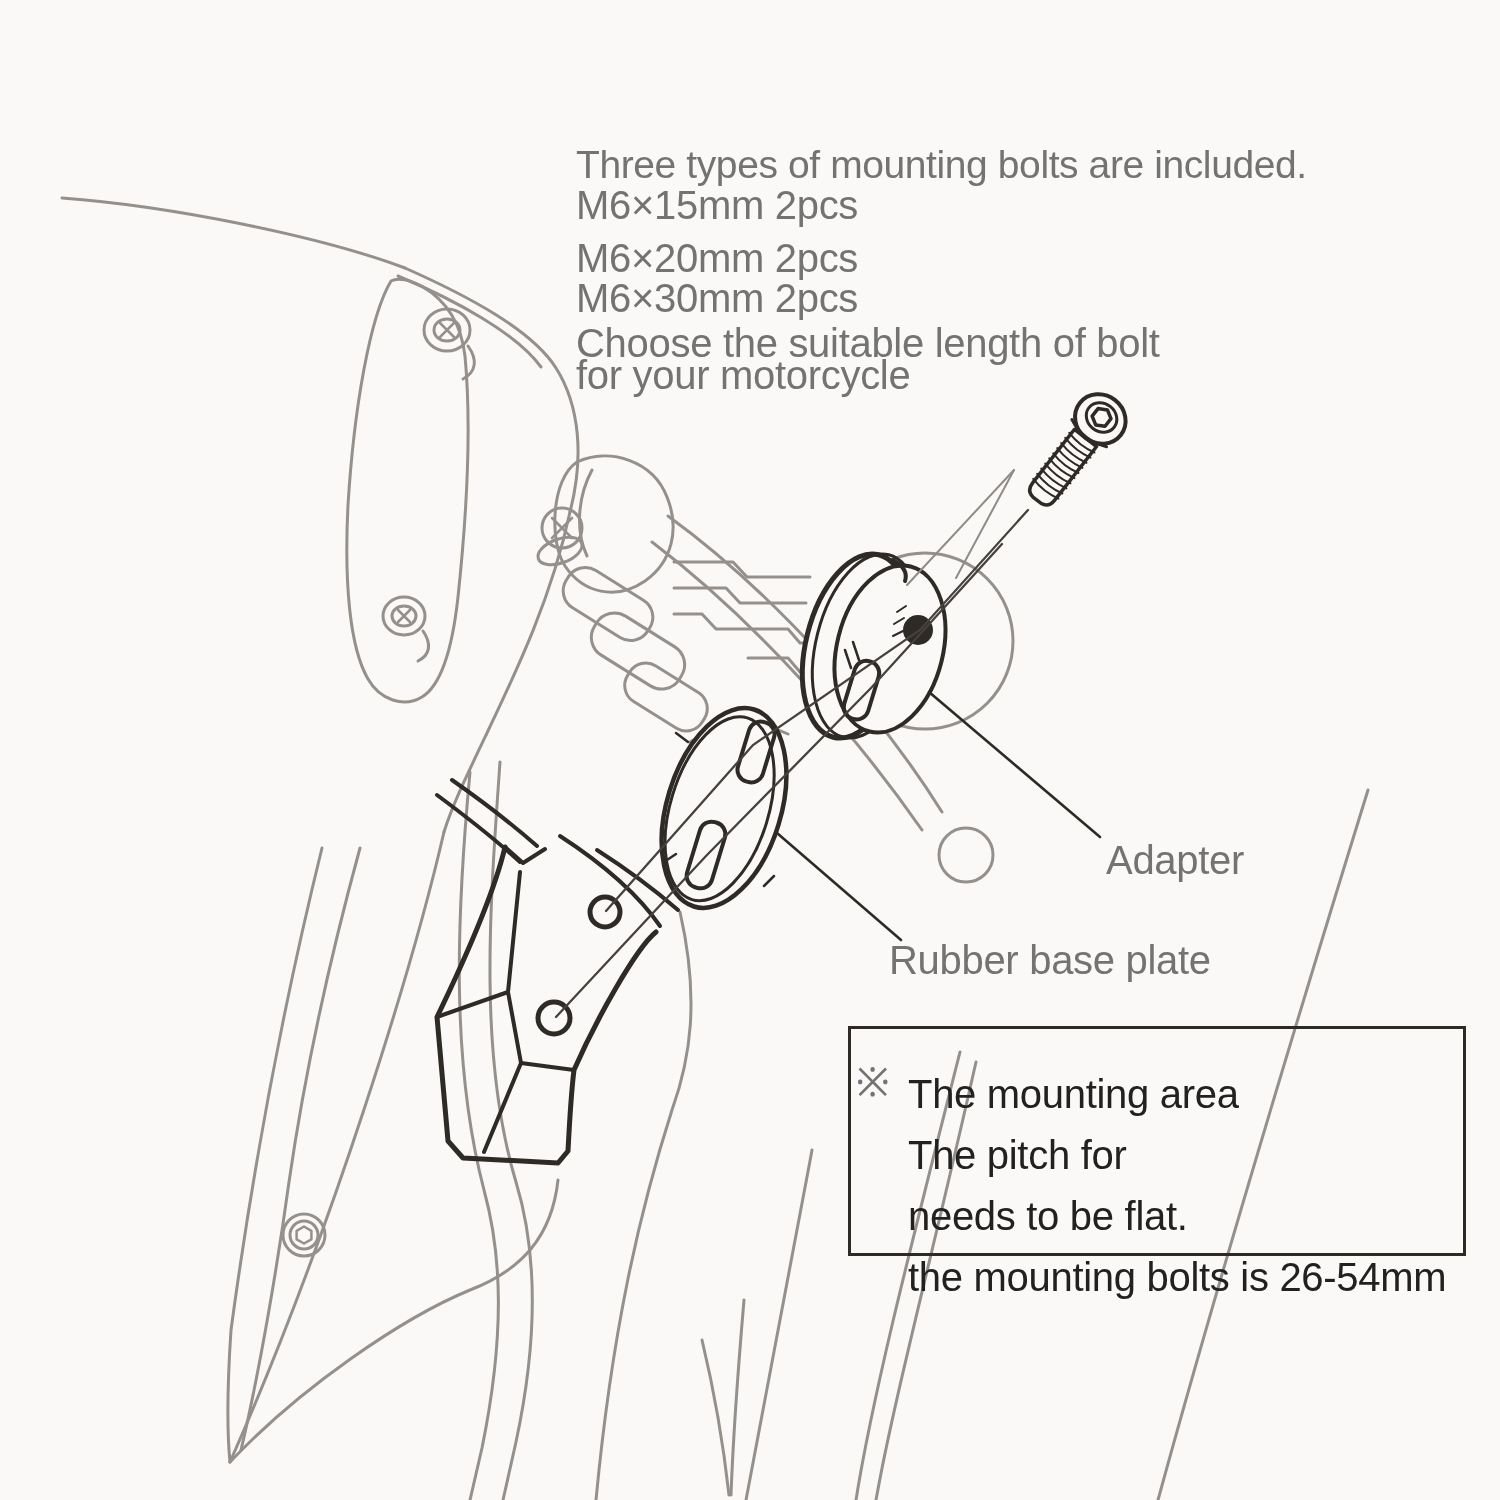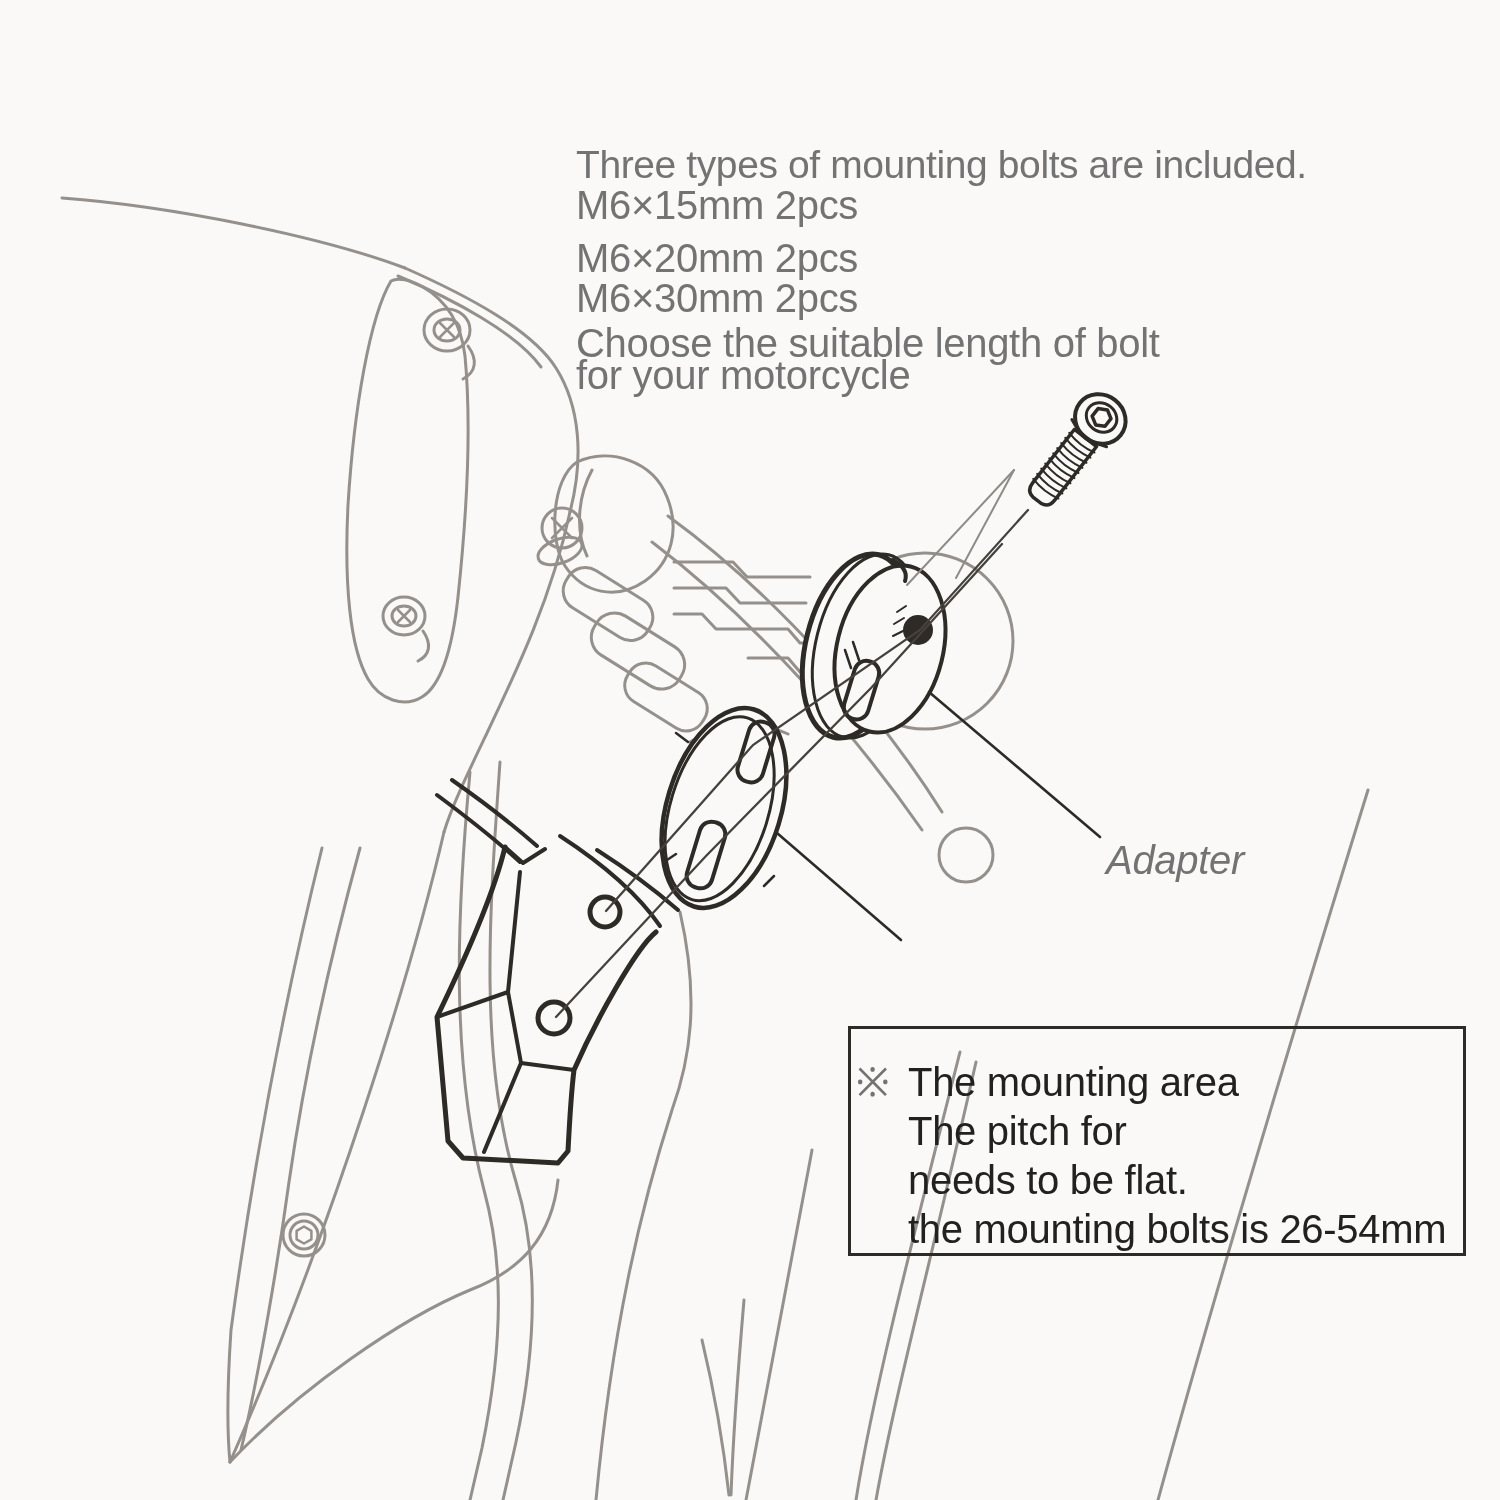"Adapter" div.txt { font-style: italic -> none }
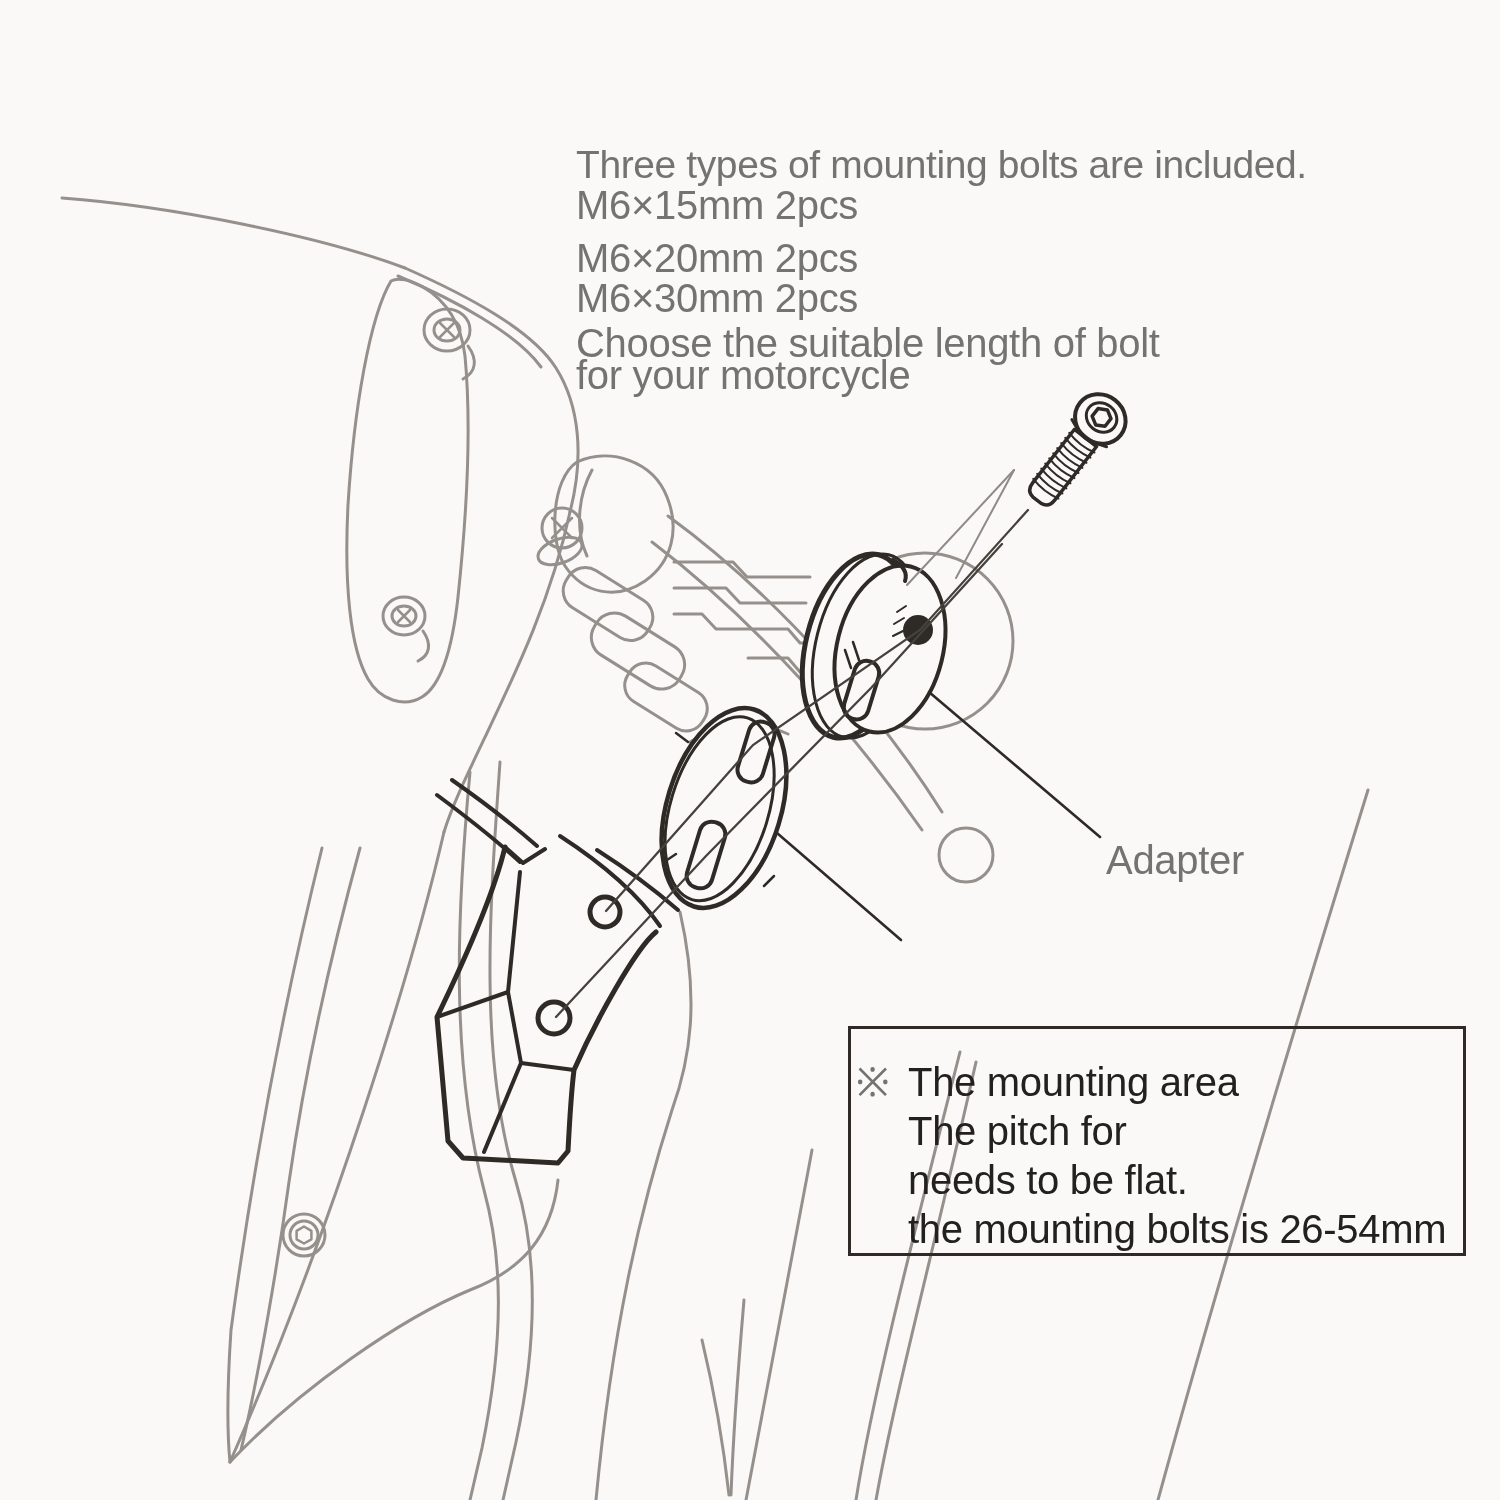"Rubber base plate" div.txt { html: none -> <div>Rubber base plate</div> }
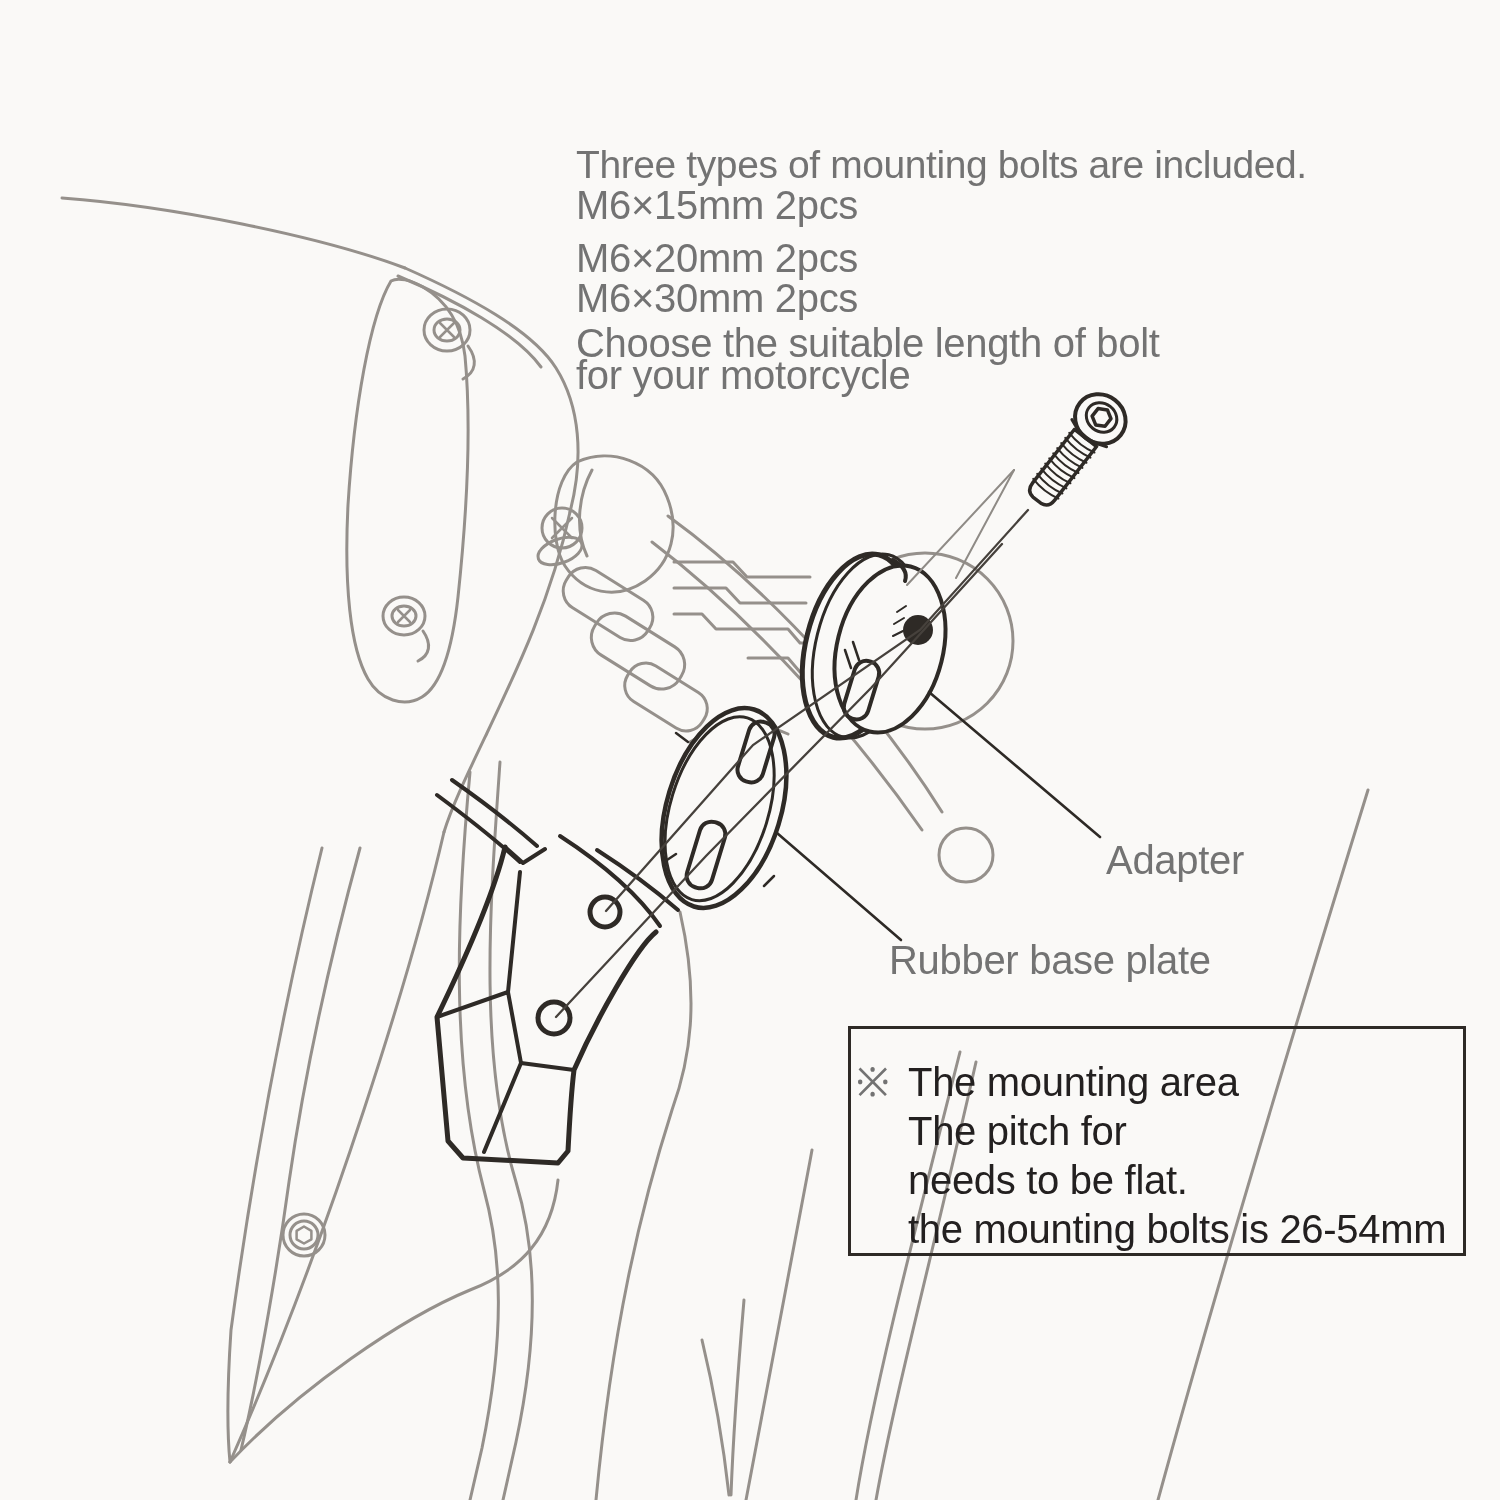"The mounting area" .note-lines div { margin-top: none -> 12px }
